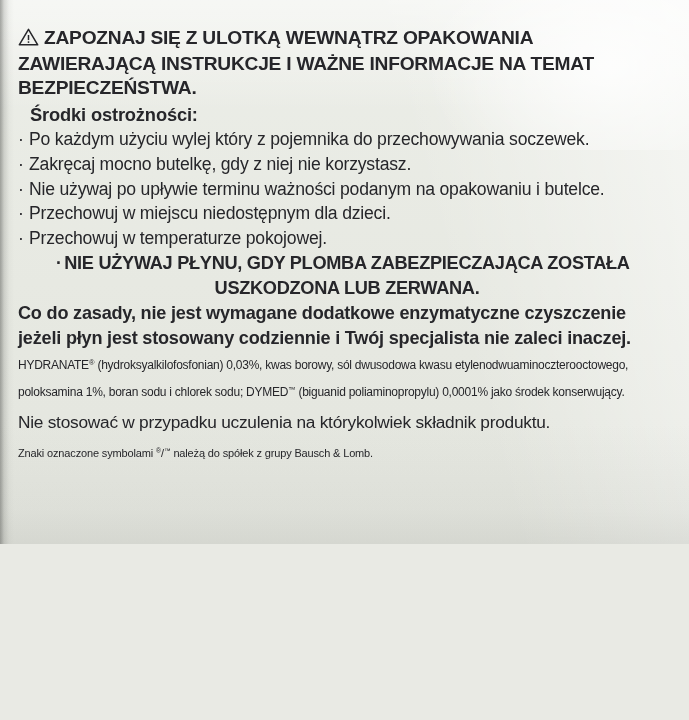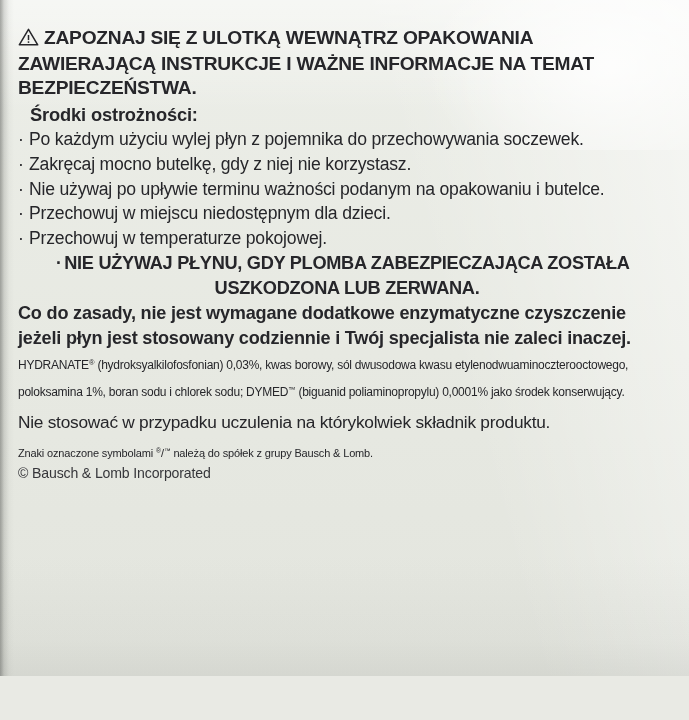"ZAPOZNAJ SIĘ Z ULOTKĄ WEWNĄTRZ" #label-panel { height: 676px -> 544px }
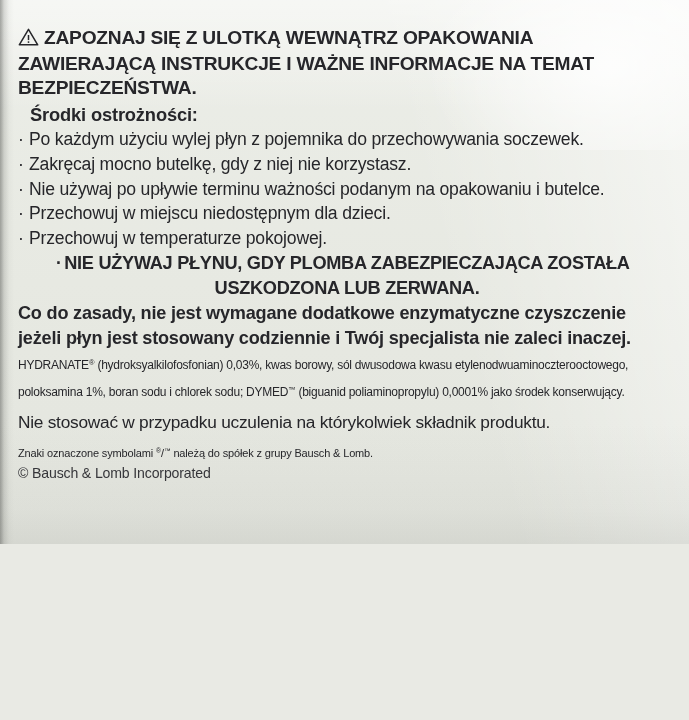"Po każdym użyciu wylej płyn" span { text: płyn -> który }
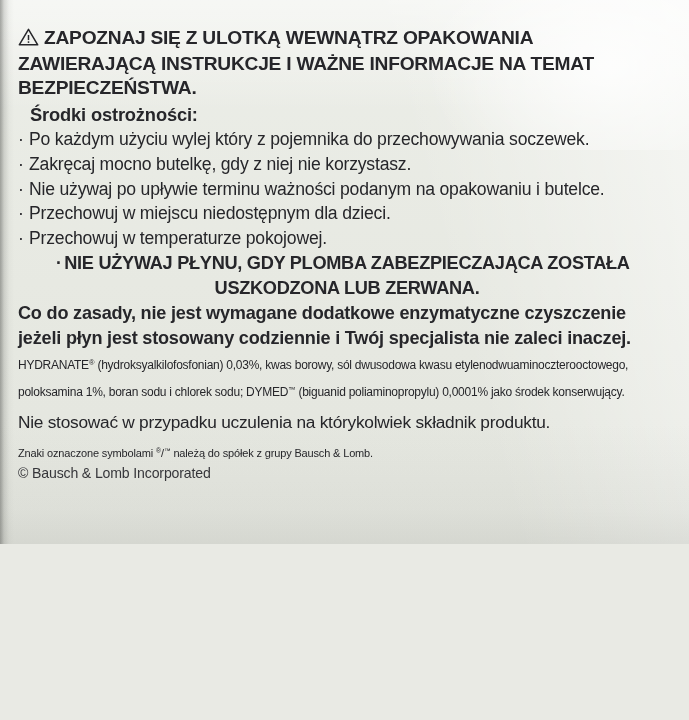"© Bausch & Lomb Incorporated" p.blk { html: <p>© Bausch &amp; Lomb Incorporated</p> -> none }
